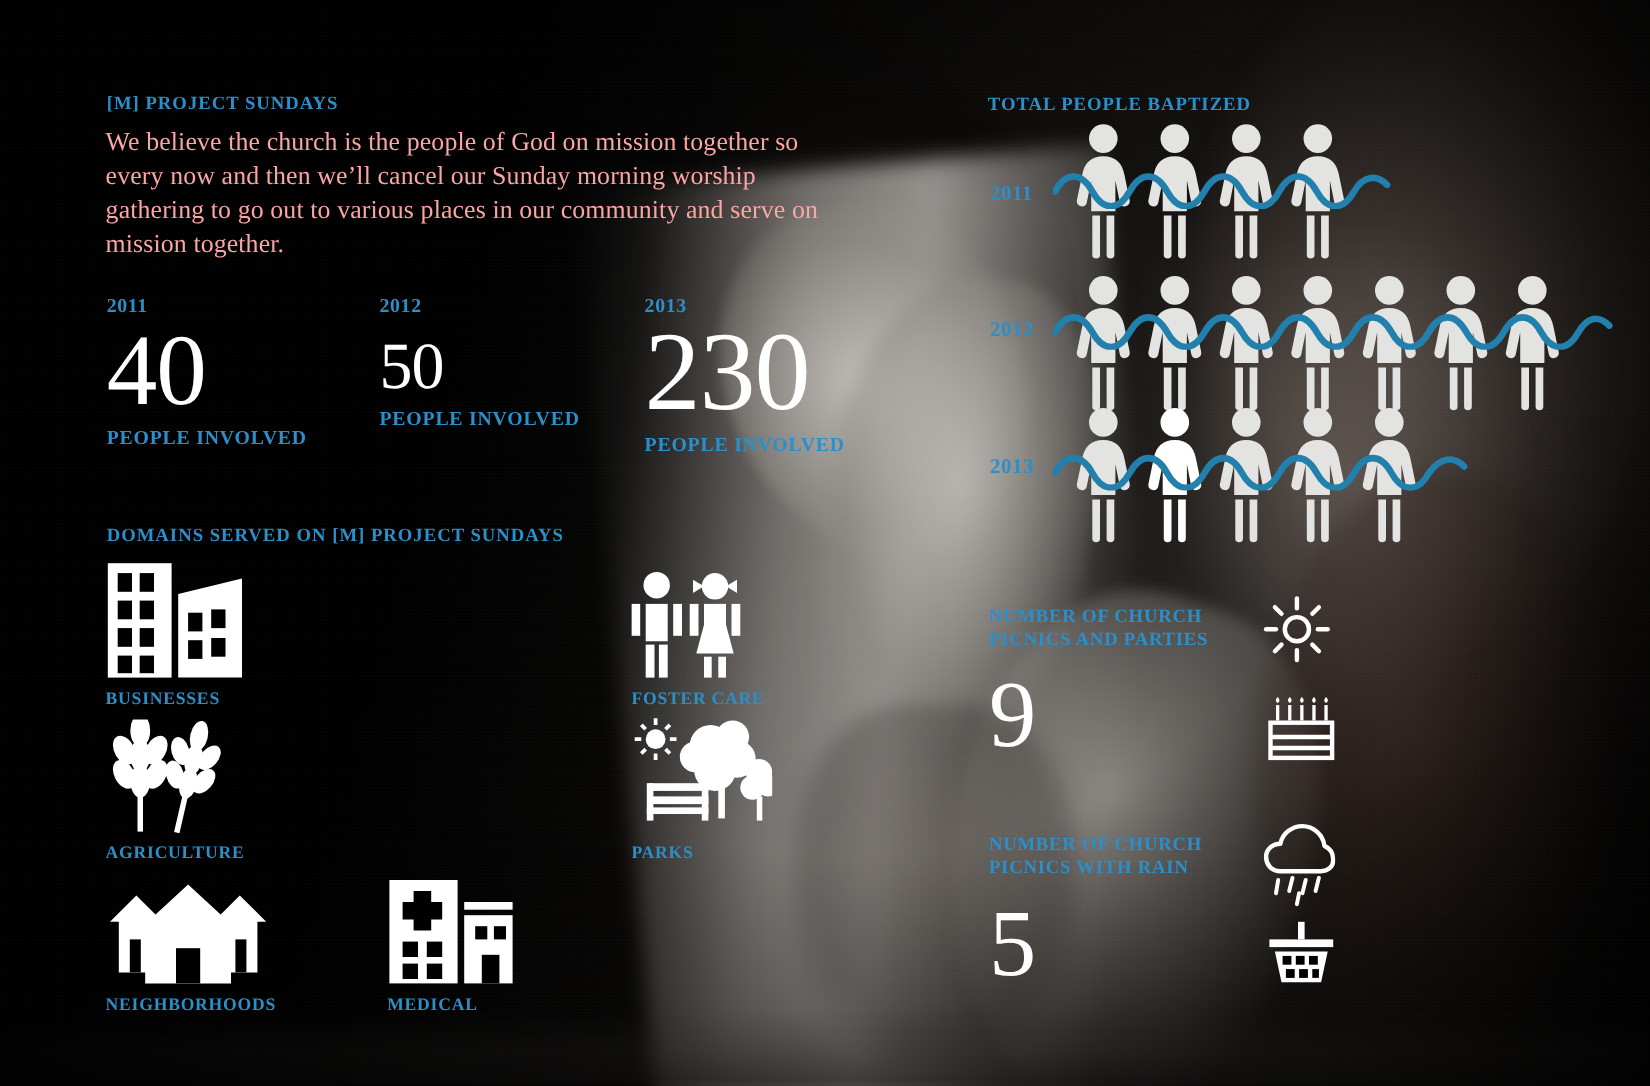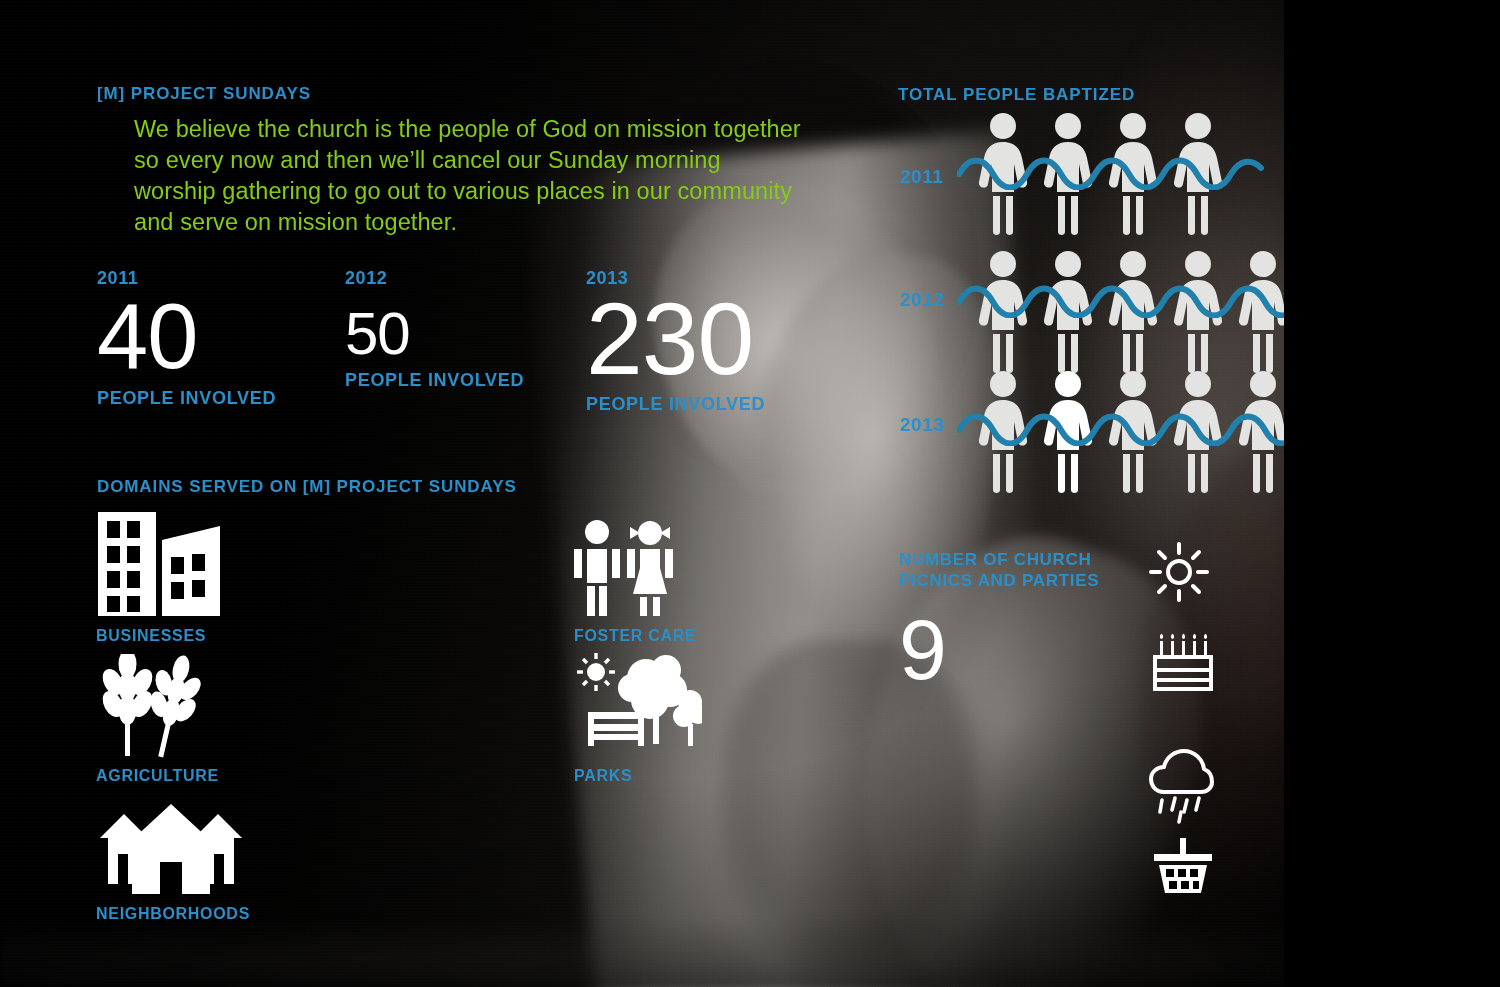"[M] PROJECT SUNDAYS" .stage { font-family: none -> Liberation Serif, serif; width: 1284px -> 1500px }
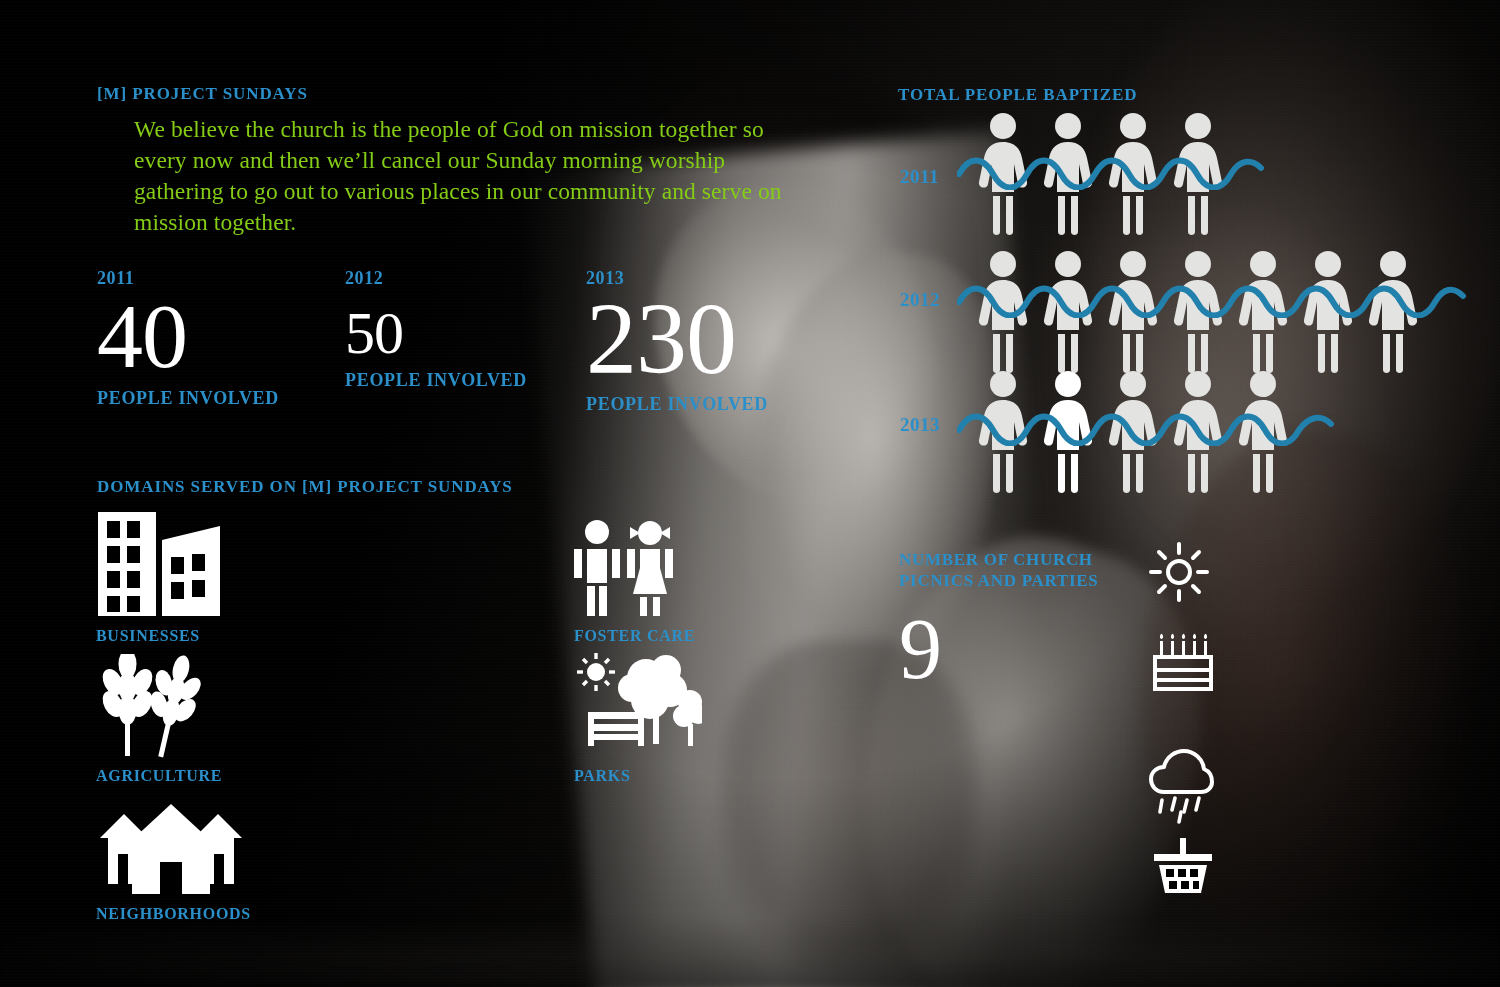"We believe the church is" .body-copy { color: #84cc16 -> #fca5a5; margin-left: 38px -> none }
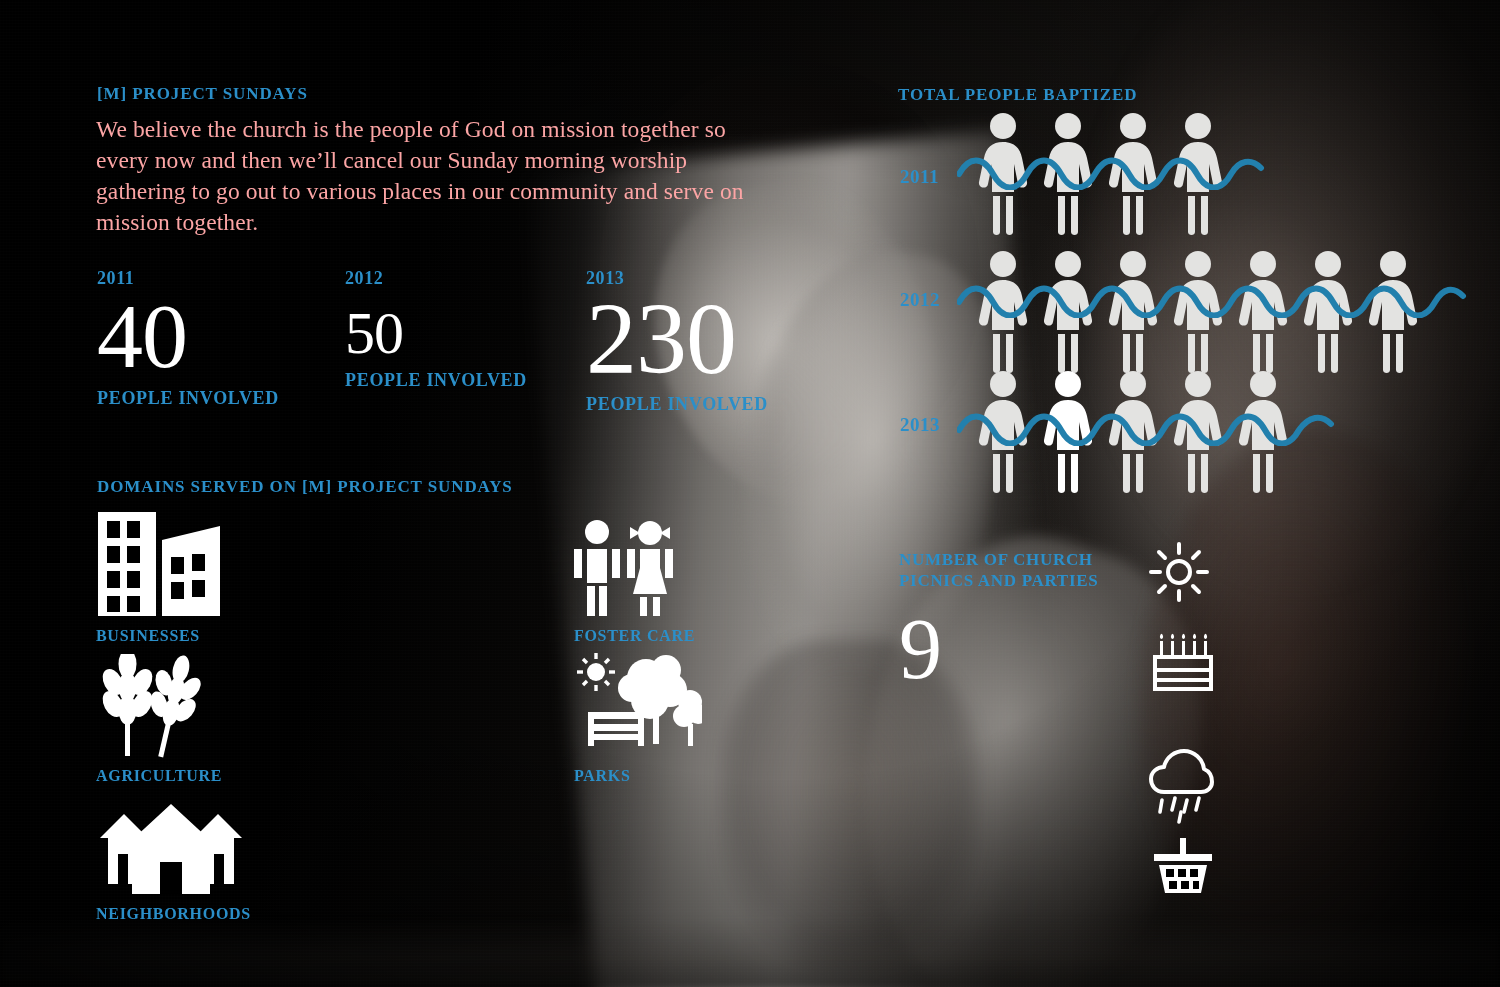"NUMBER OF CHURCH PICNICS WITH" div.pic { html: none -> <div> <div>NUMBER OF CHURCH PICNICS WITH RAIN</div> <div>5</div> </div> }
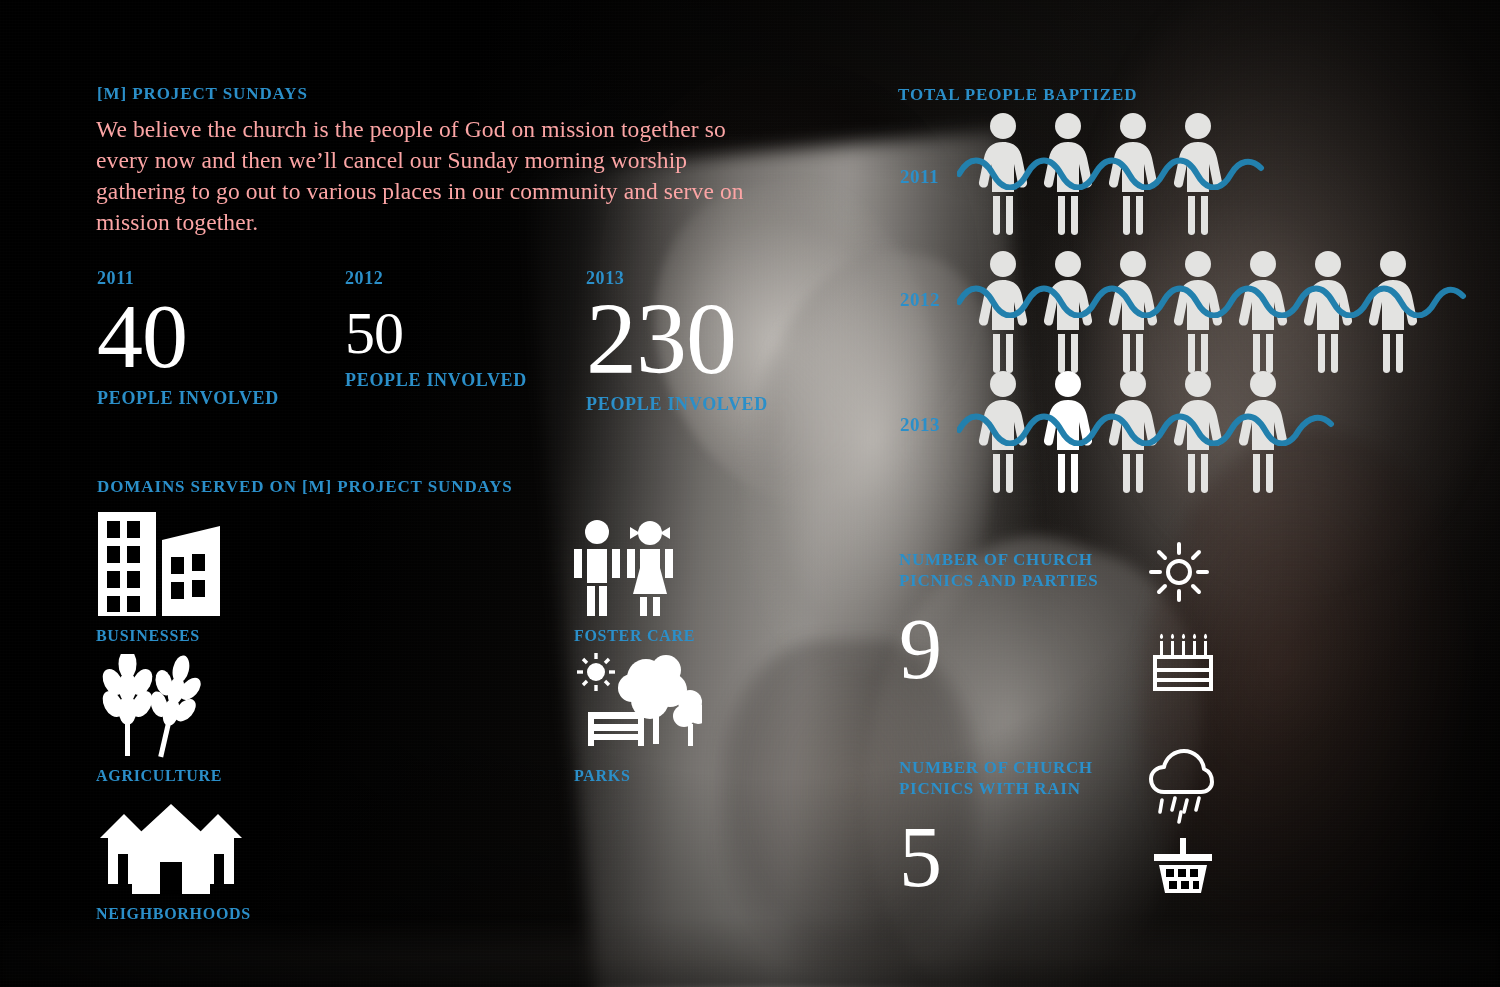"MEDICAL" div.dom { html: none -> <div> <div> <svg> <g> <rect></rect> <rect></rect> <rect></rect> </g> <g> <path></path> <rect></rect> <rect></rect> <rect></rect> <rect></rect> <rect></rect> <rect></rect> <rect></rect> </g> </svg> </div> <div>MEDICAL</div> </div> }
